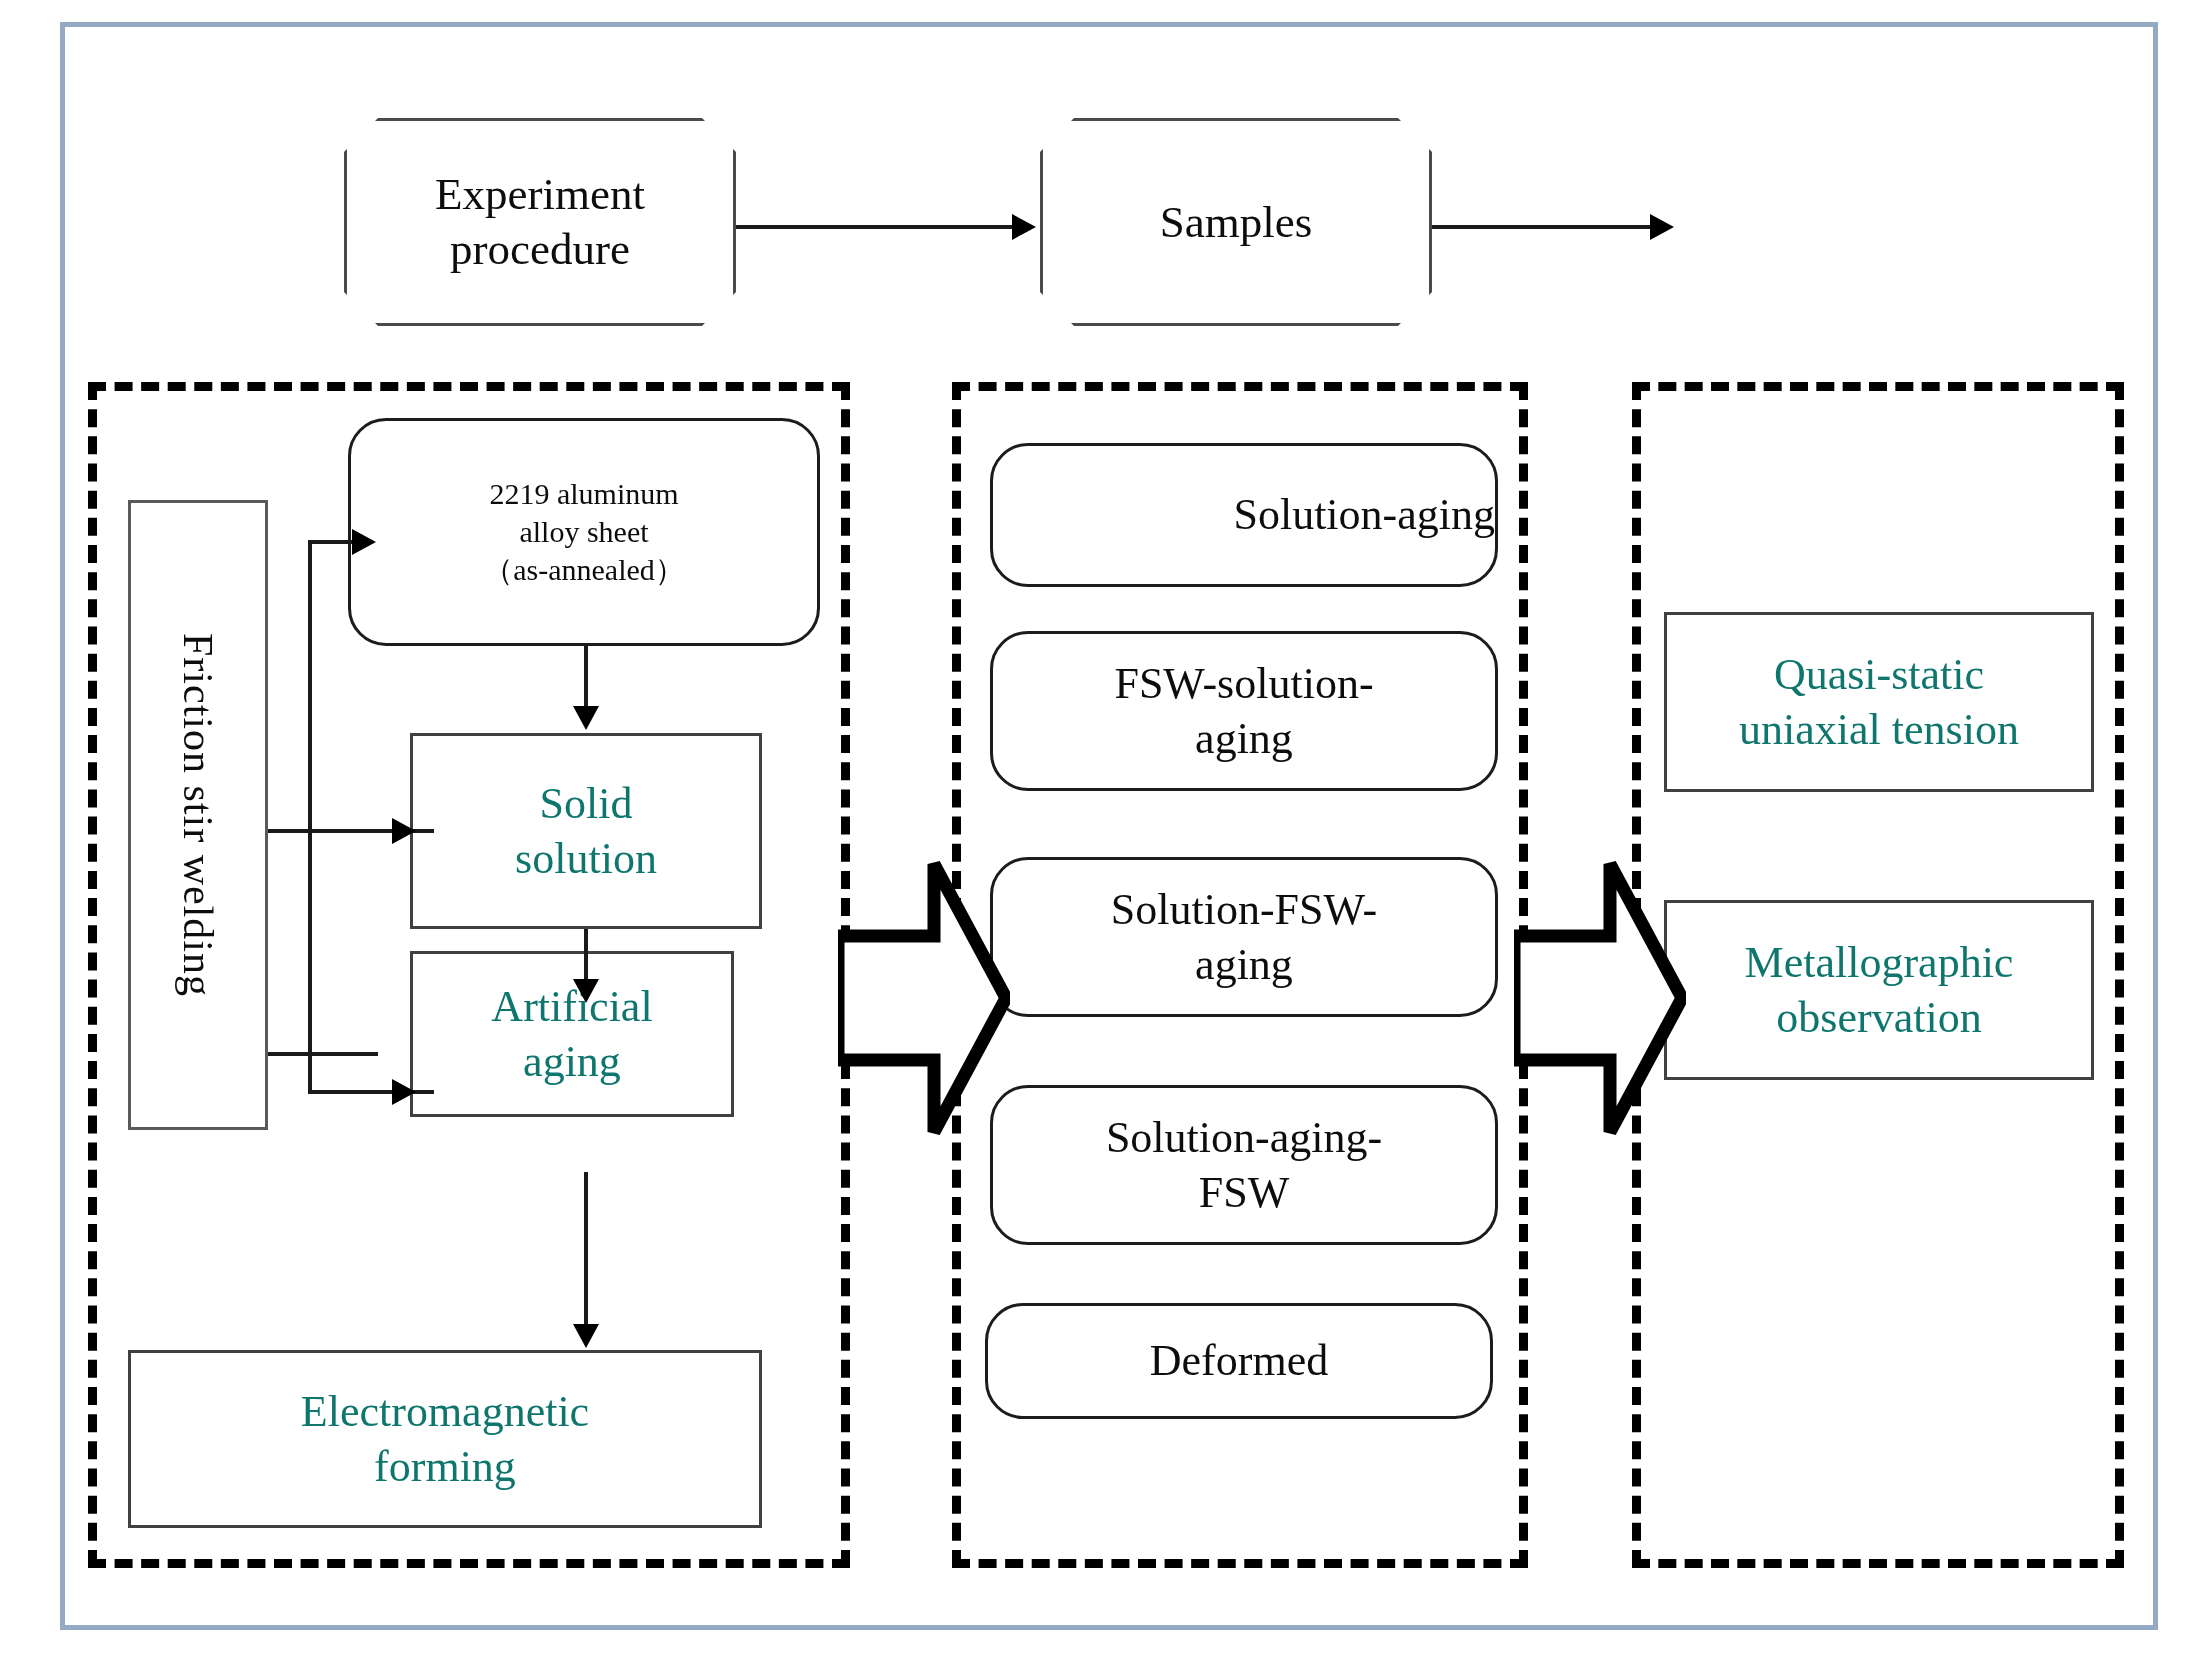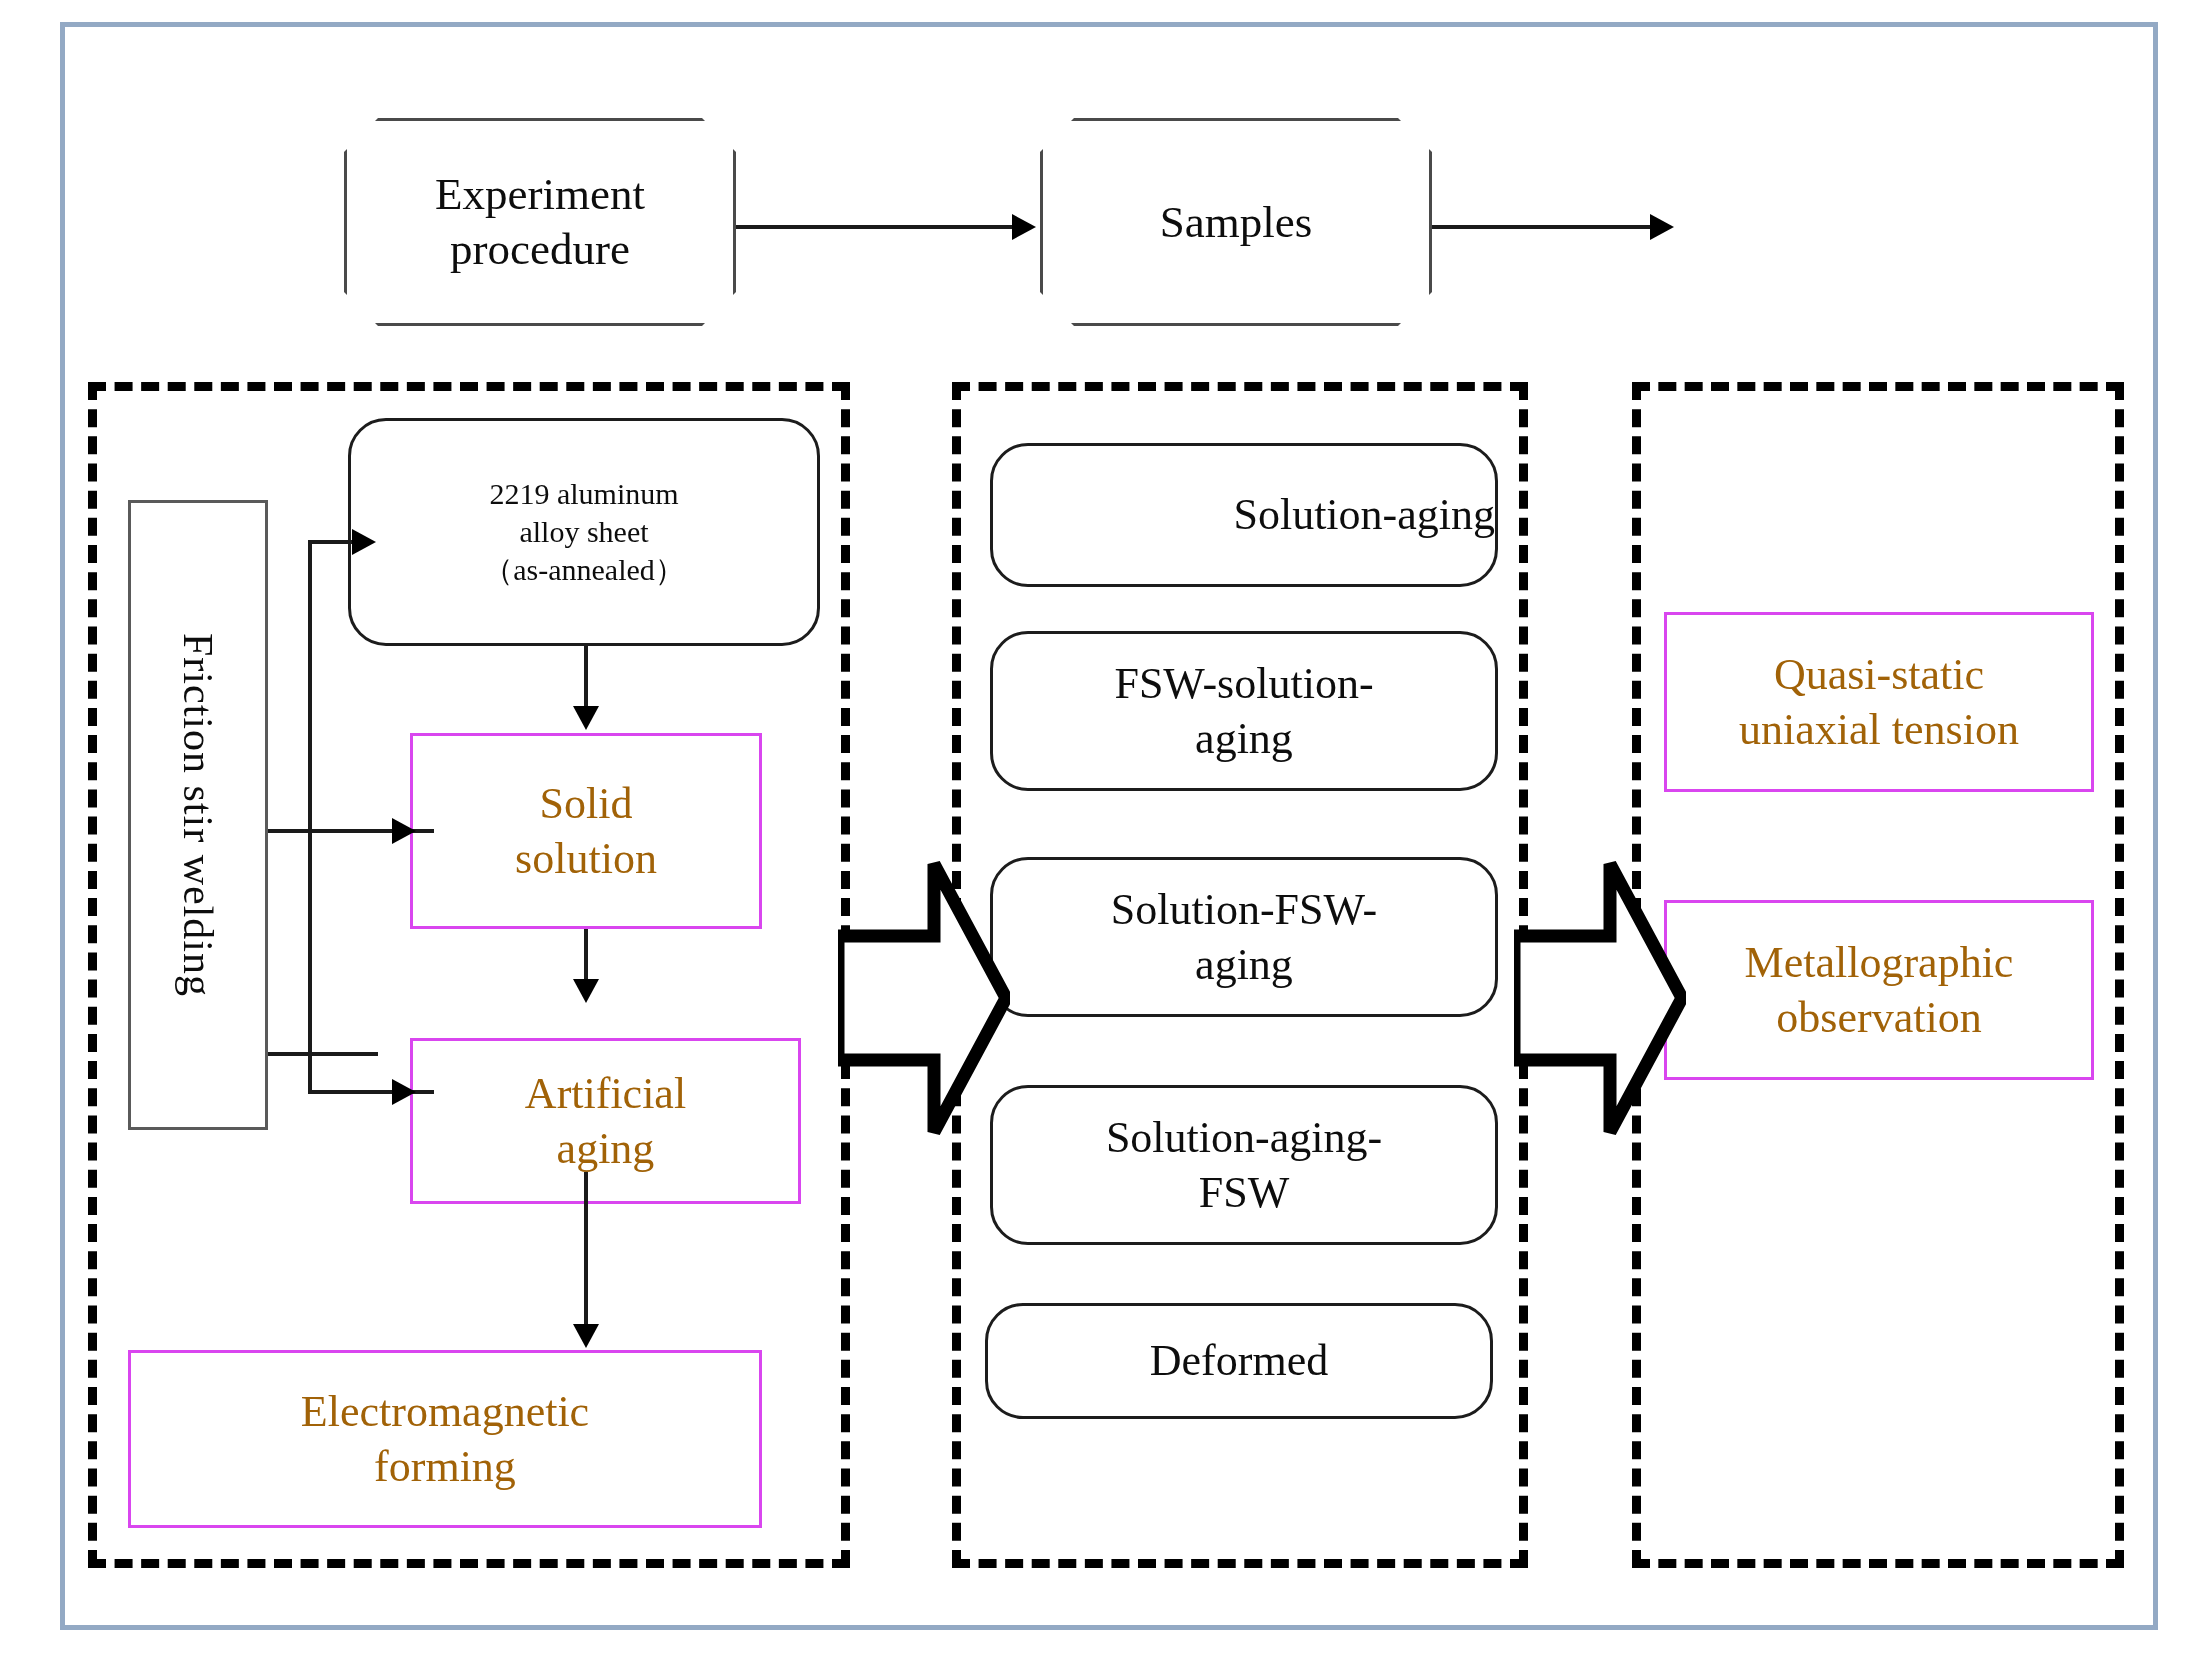"Quasi-static" .rect-box { border: 3px solid #d946ef -> 3px solid #404040; color: #a16207 -> #0f766e }
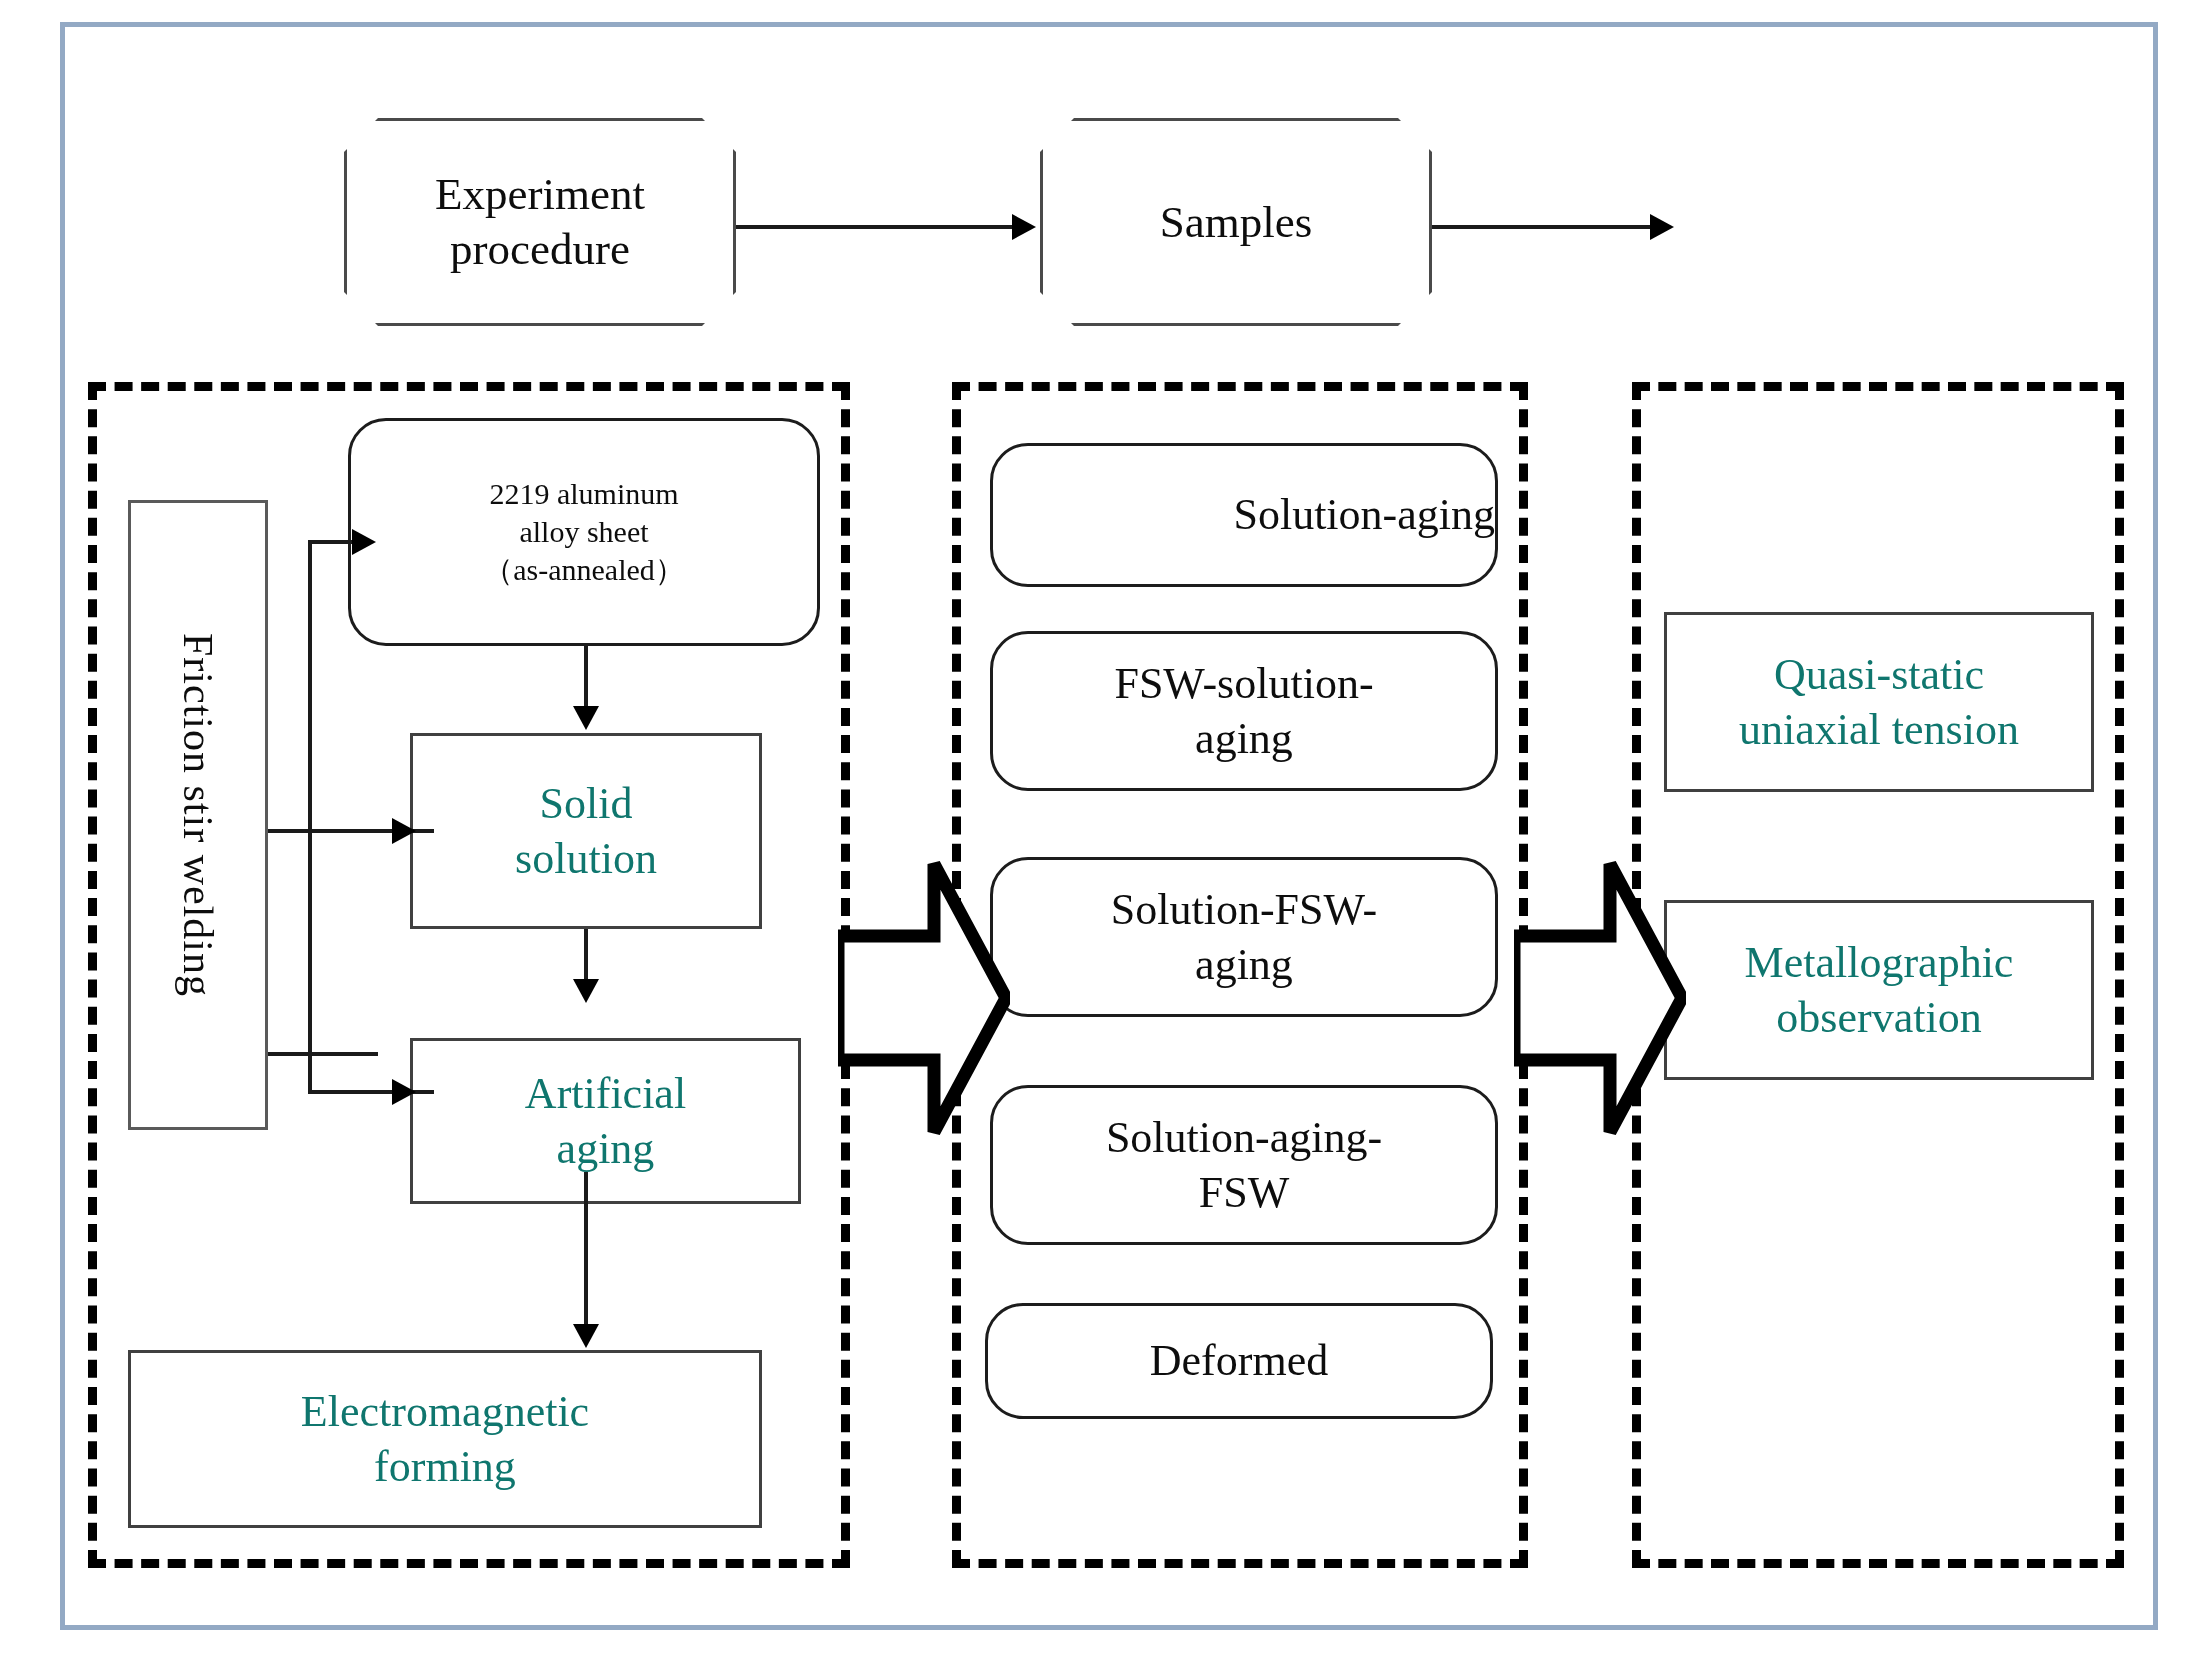"Artificial" div.rect-box { top: 1038px -> 951px; width: 391px -> 324px }
